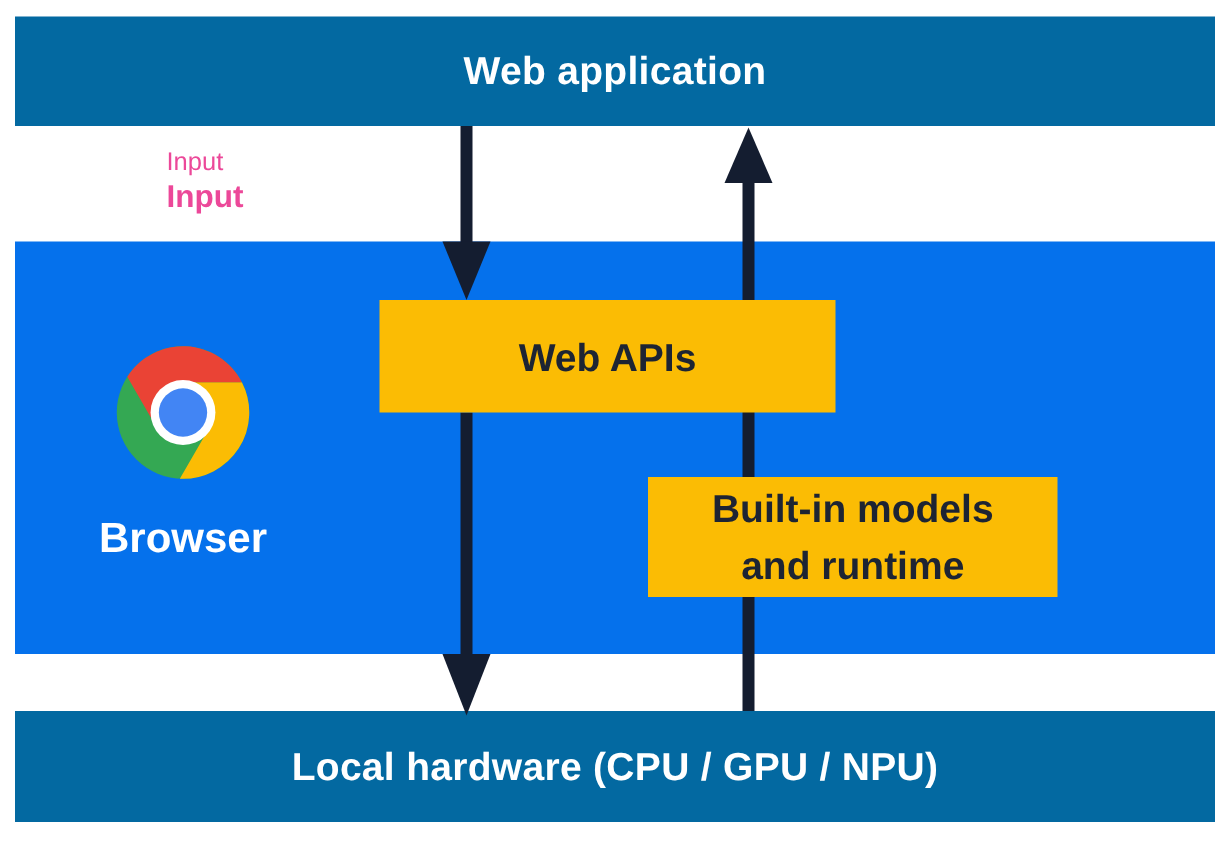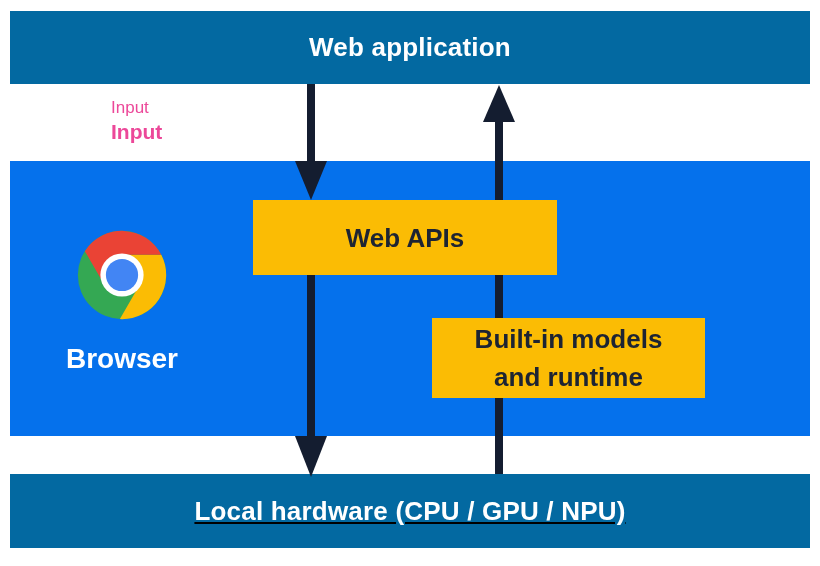"Local hardware (CPU / GPU" .bar-bottom { text-decoration: underline -> none }
